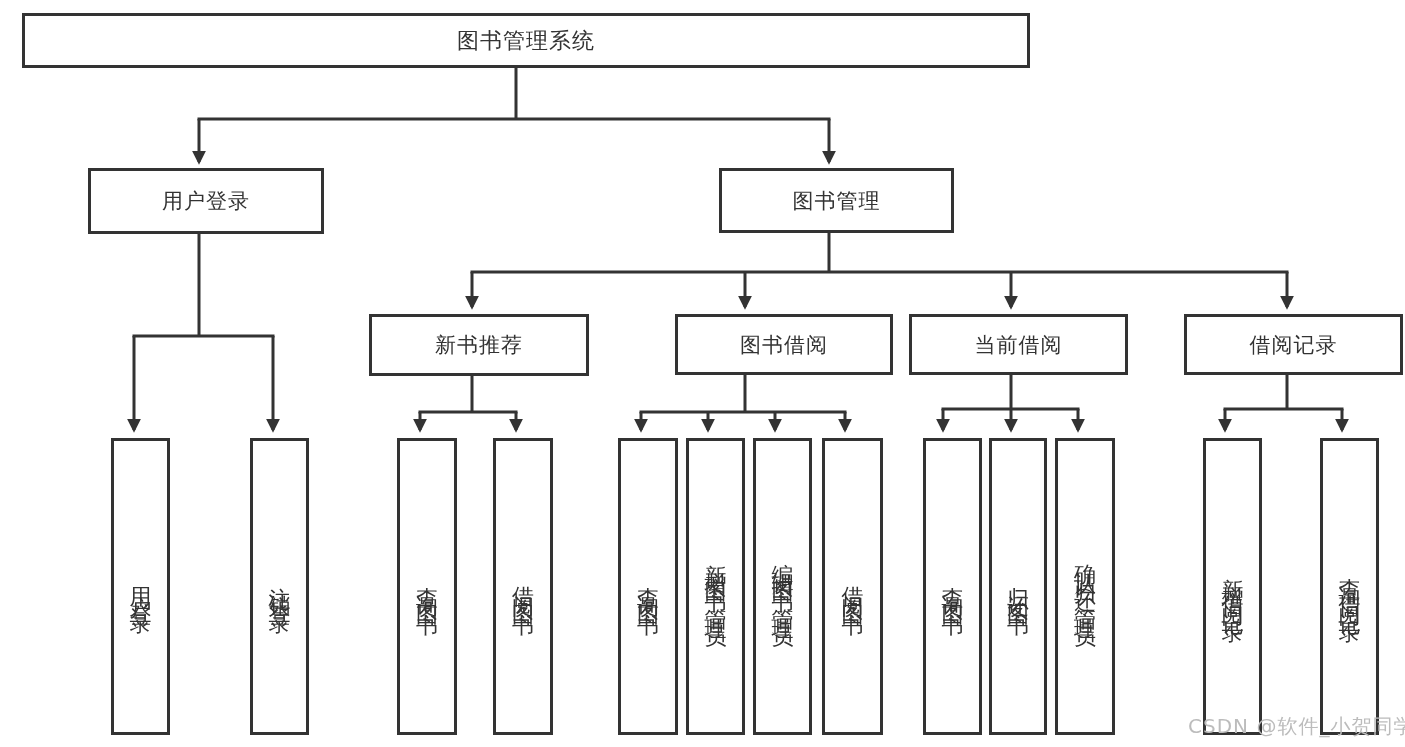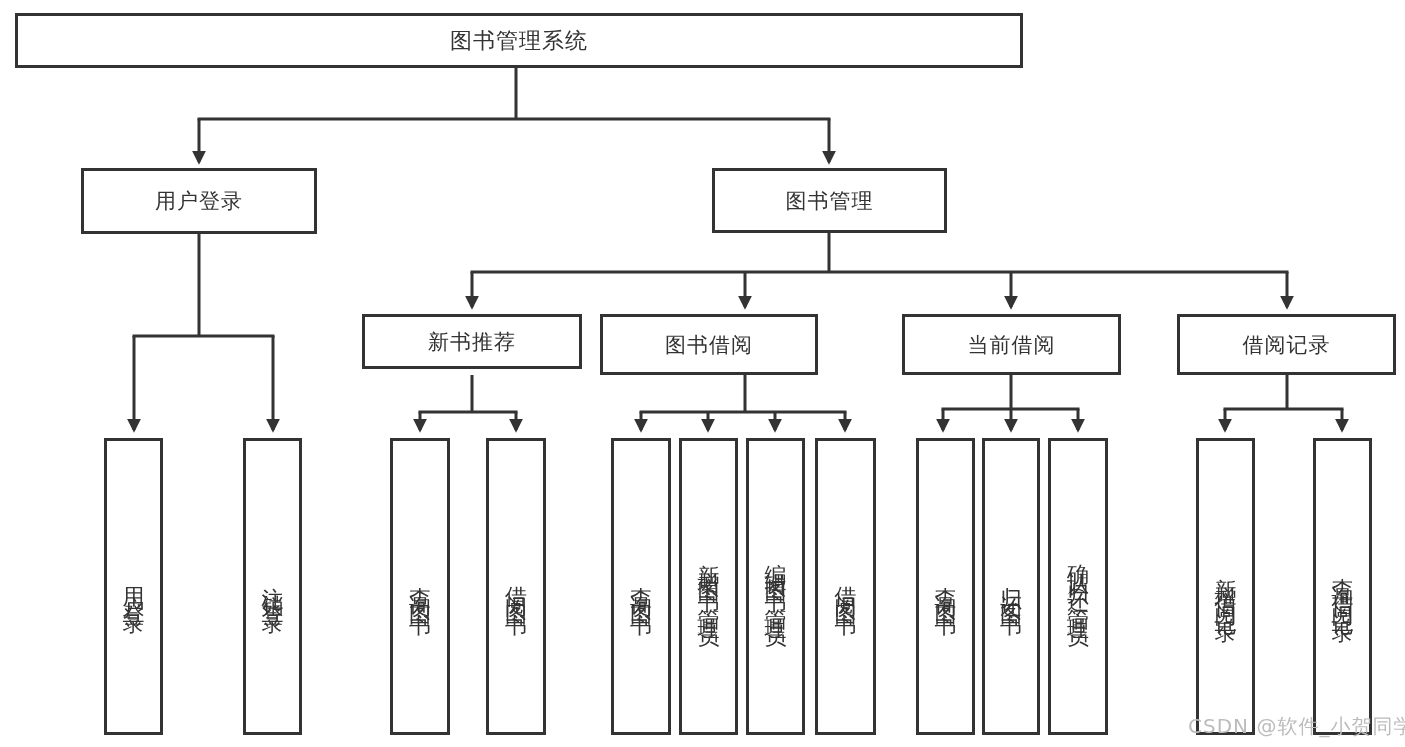"图书管理系统" .node { margin-left: none -> 7px }
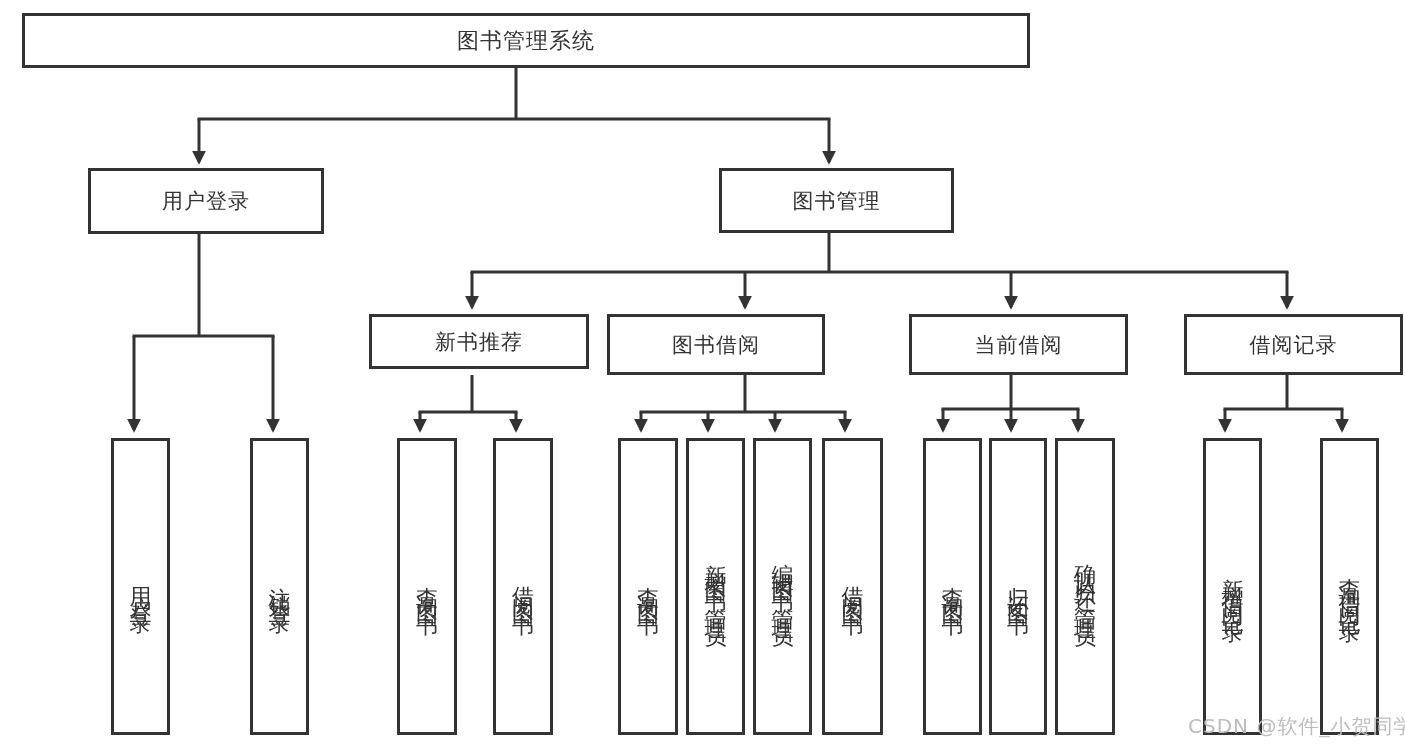"新书推荐" div.node { height: 55px -> 62px }
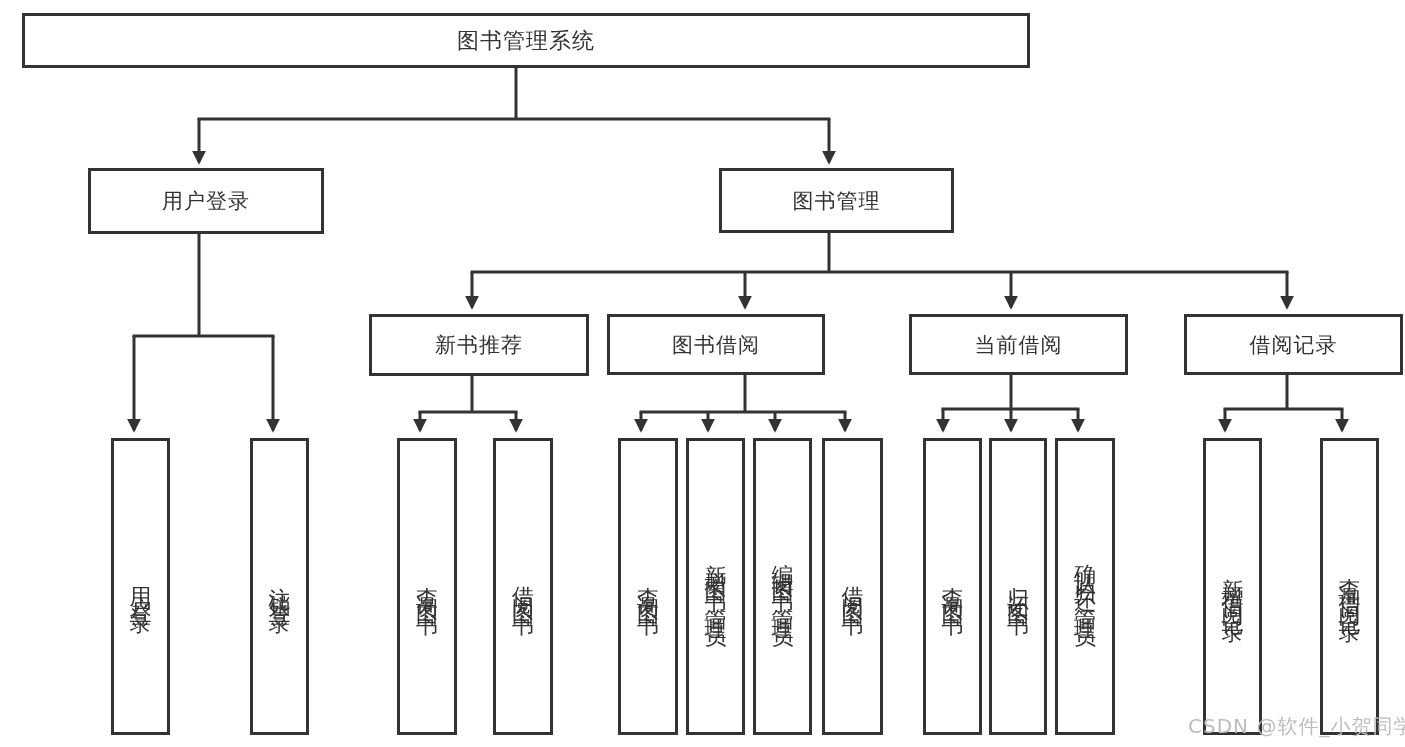"图书借阅" div.node { left: 600px -> 668px }
